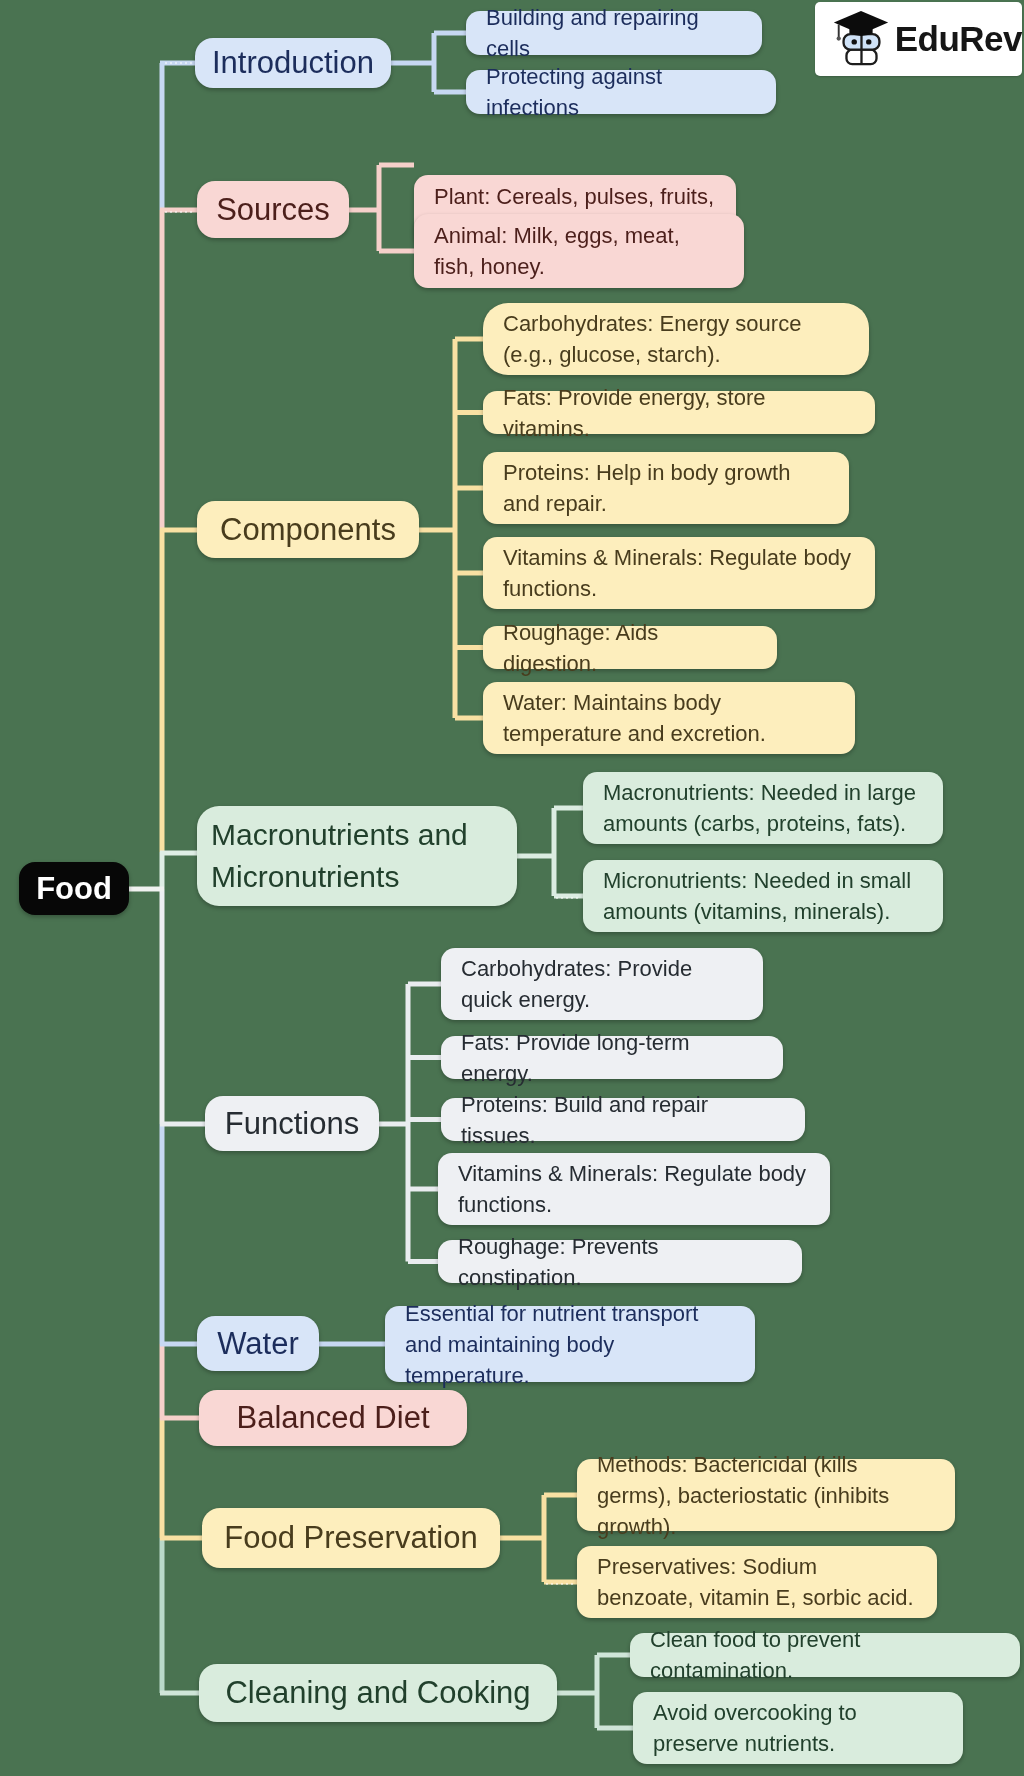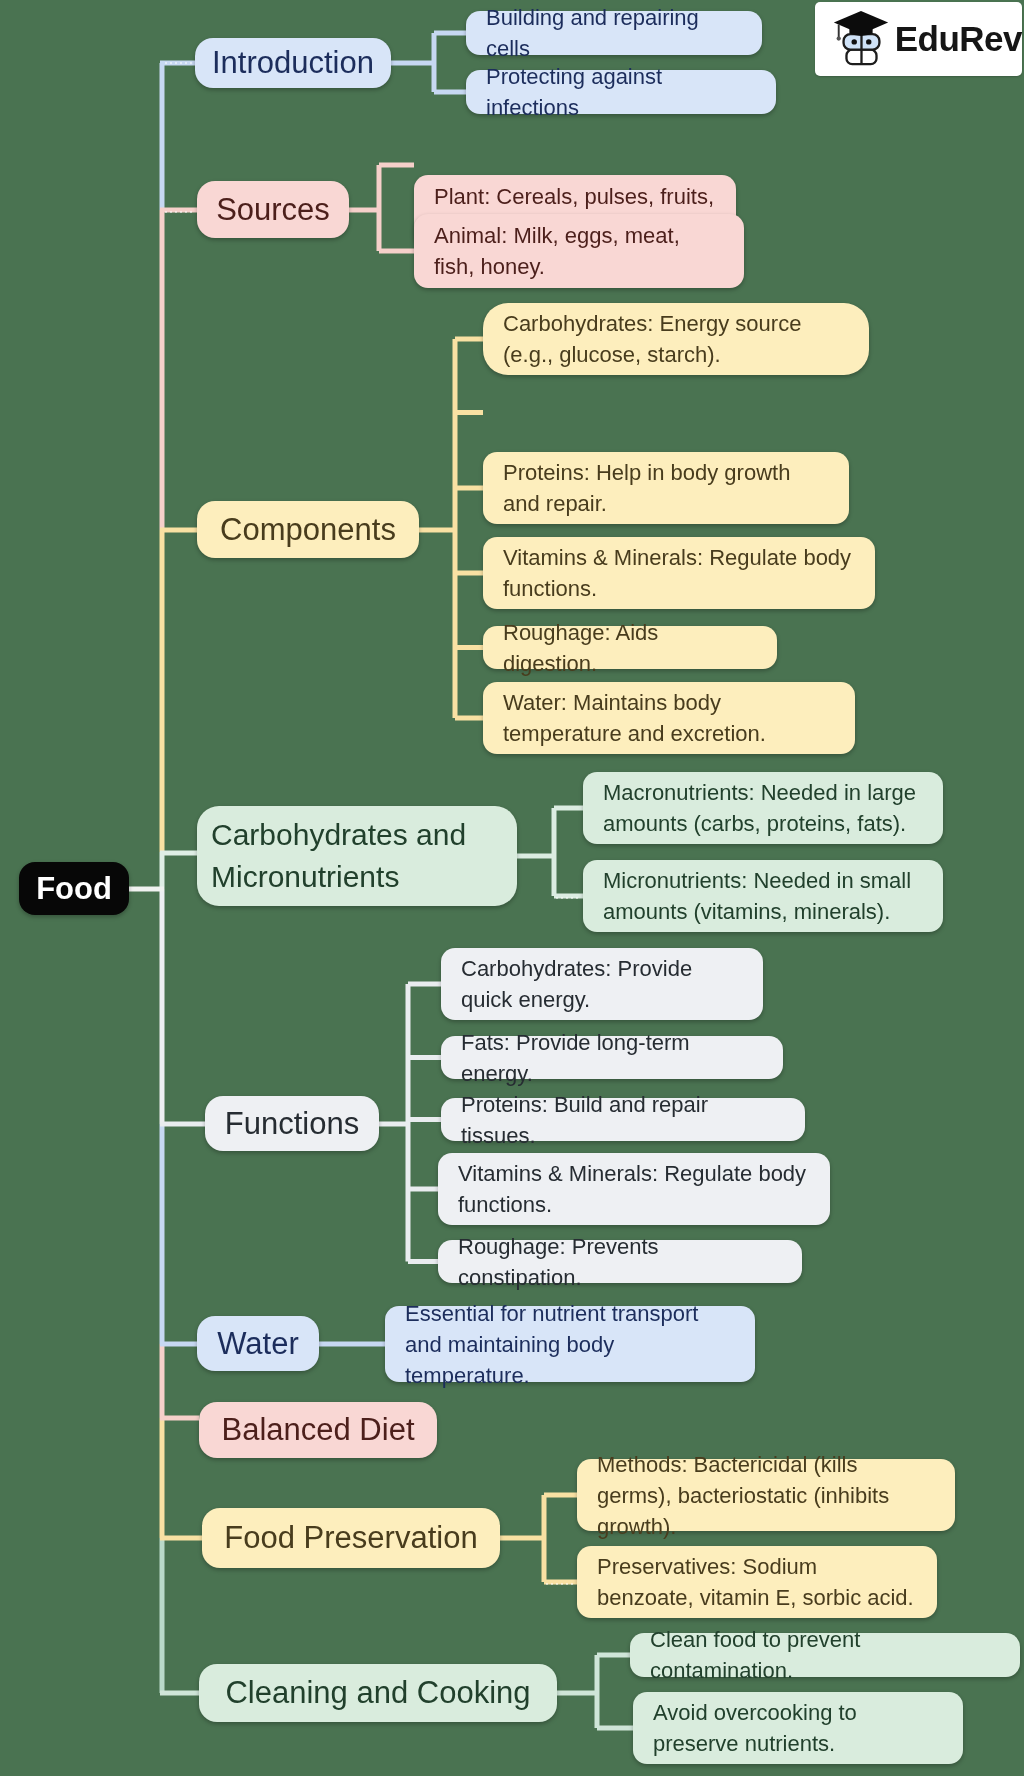"Fats: Provide energy, store vitamins." div.node { html: none -> <div> <span>Fats: Provide energy, store vitamins.</span> </div> }
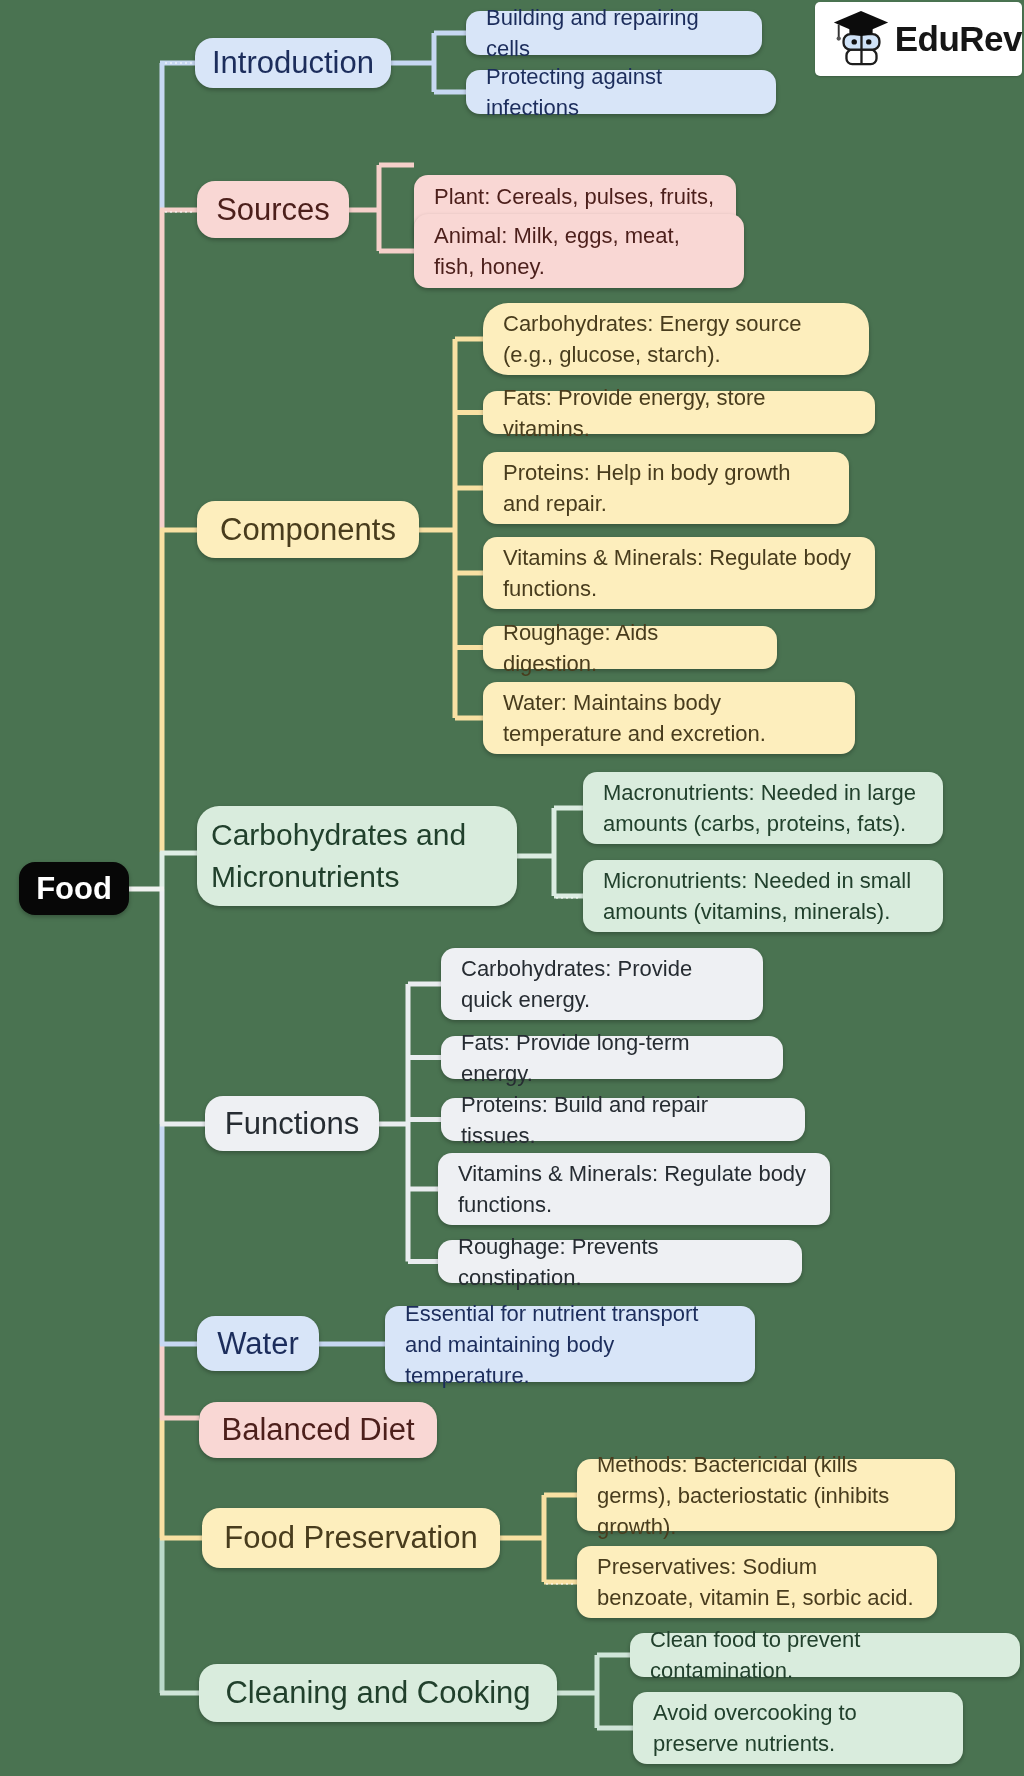"Carbohydrates and Micronutrients" span { text: Carbohydrates -> Macronutrients }
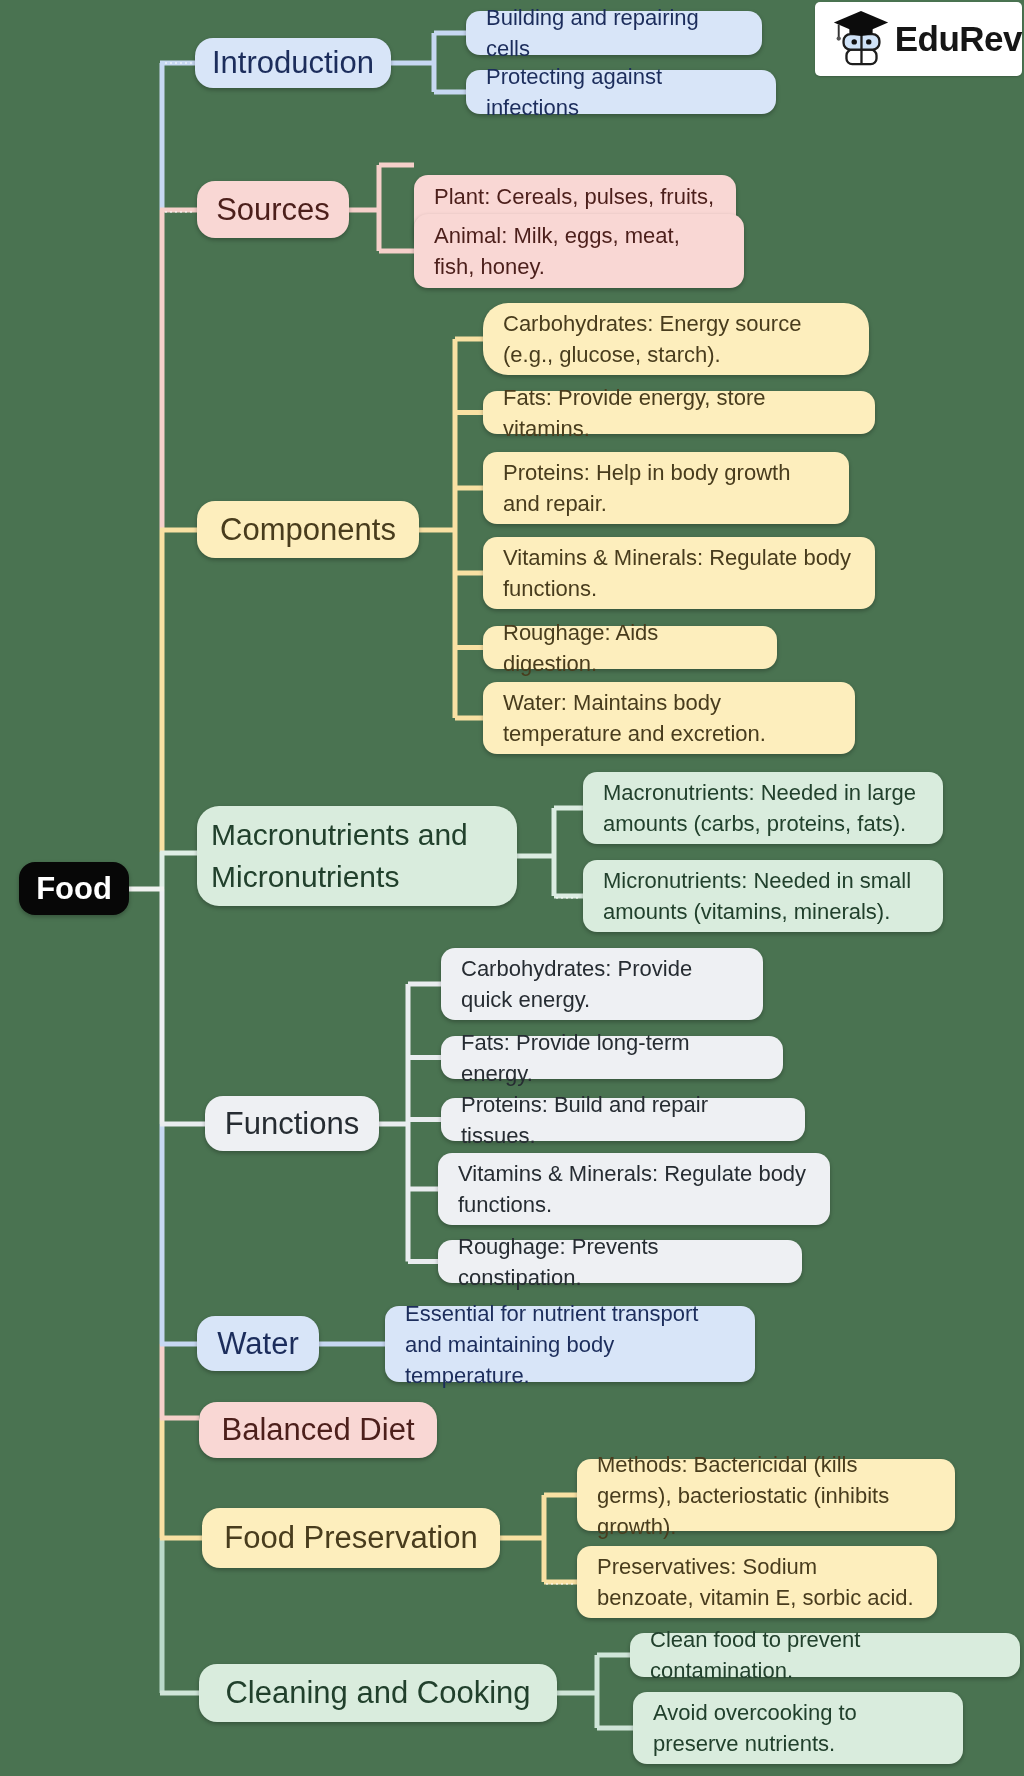"Balanced Diet" div.node { margin-top: 12px -> none; width: 238px -> 268px }
